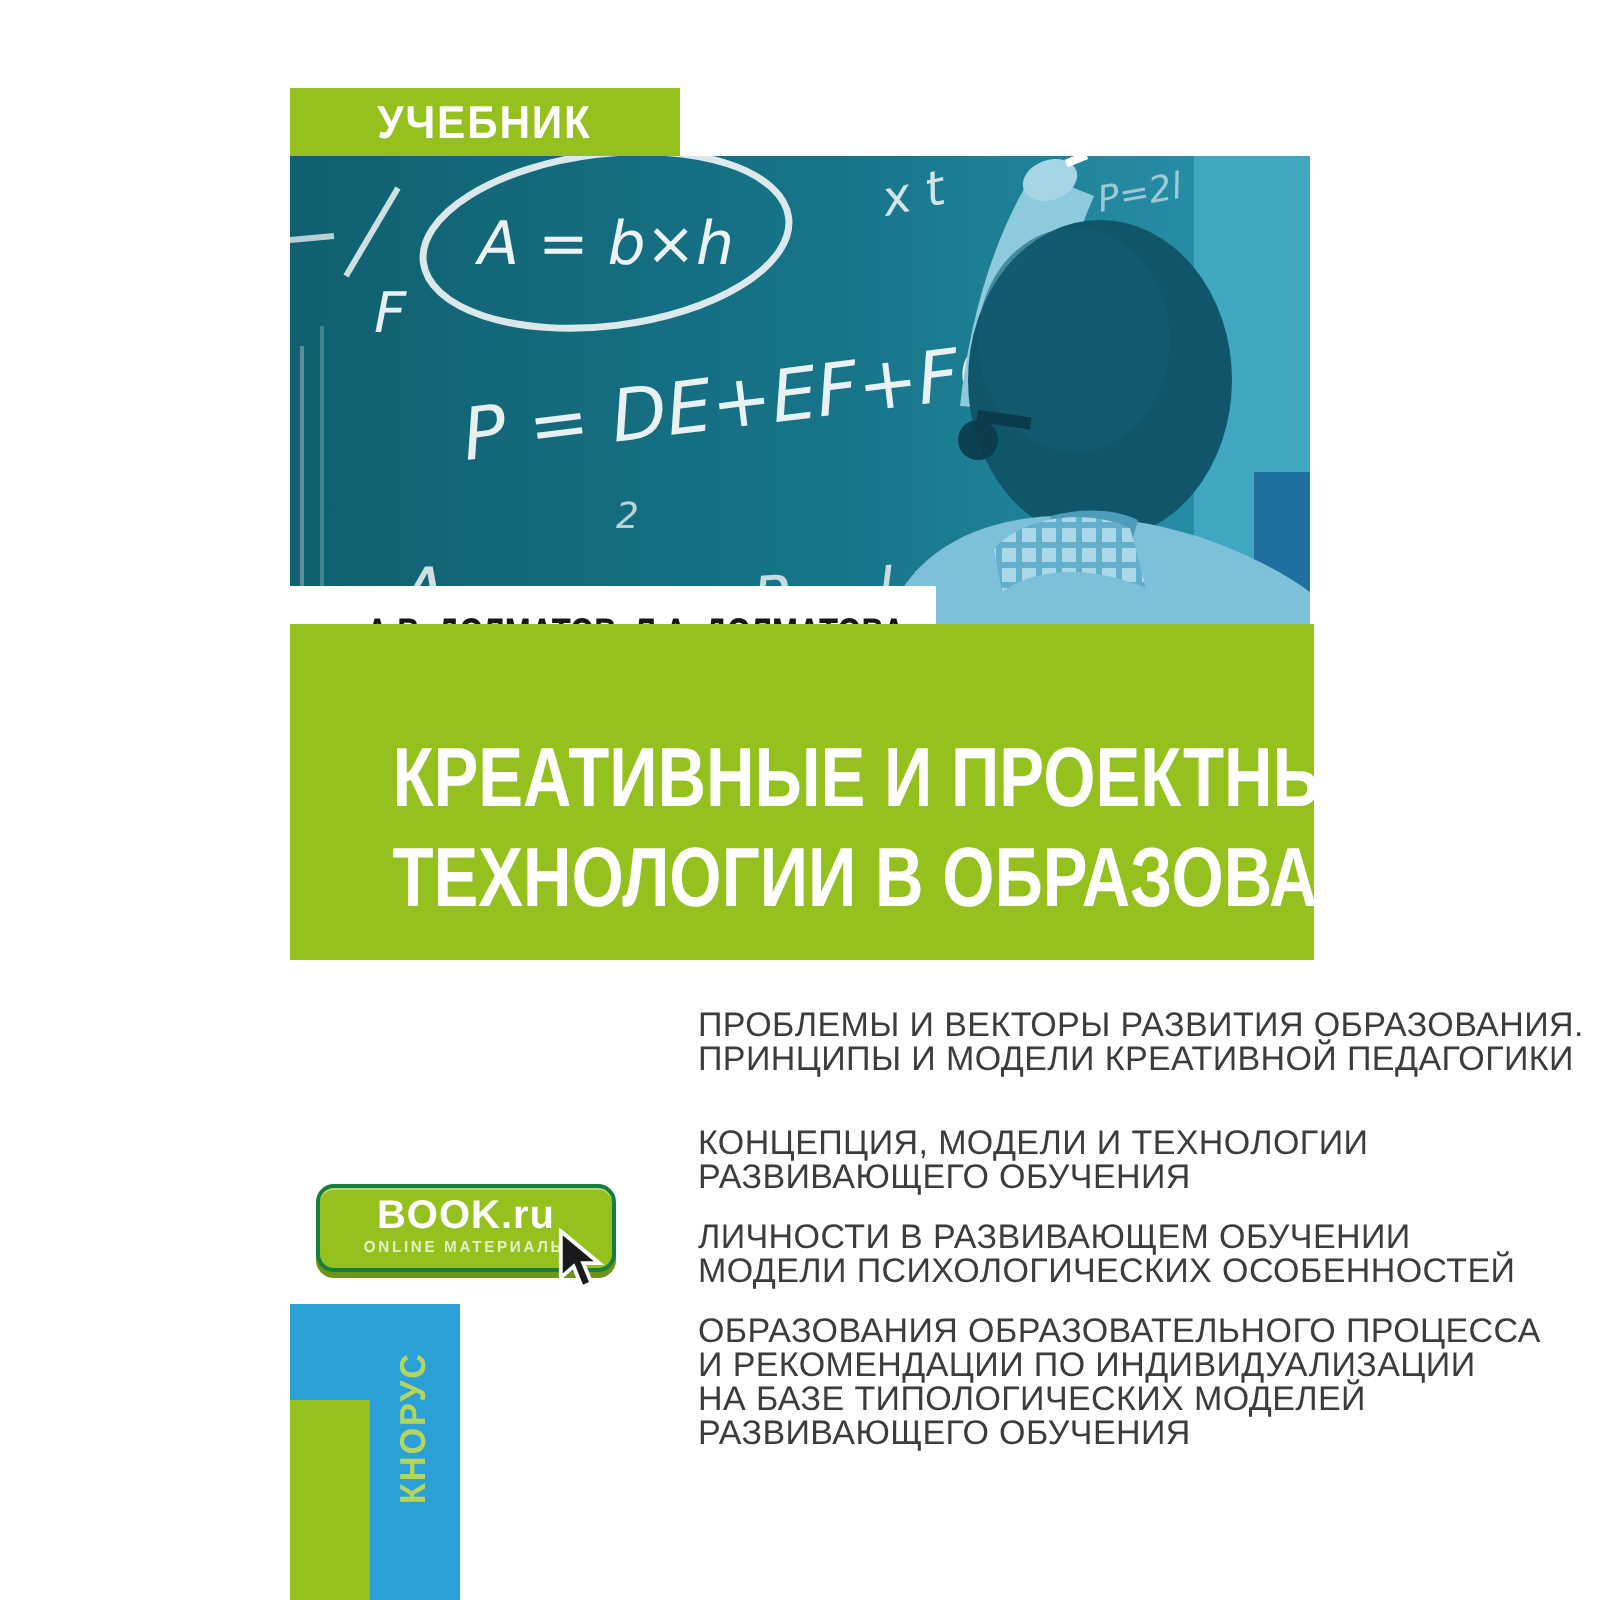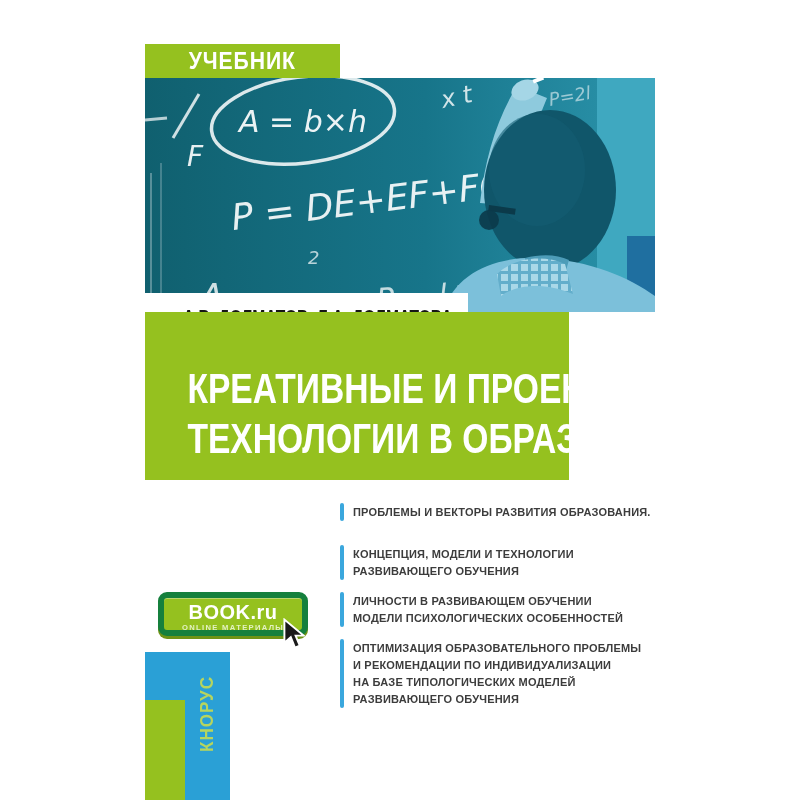"КРЕАТИВНЫЕ И ПРОЕКТНЫЕ" .title-block { width: 424px -> 512px }
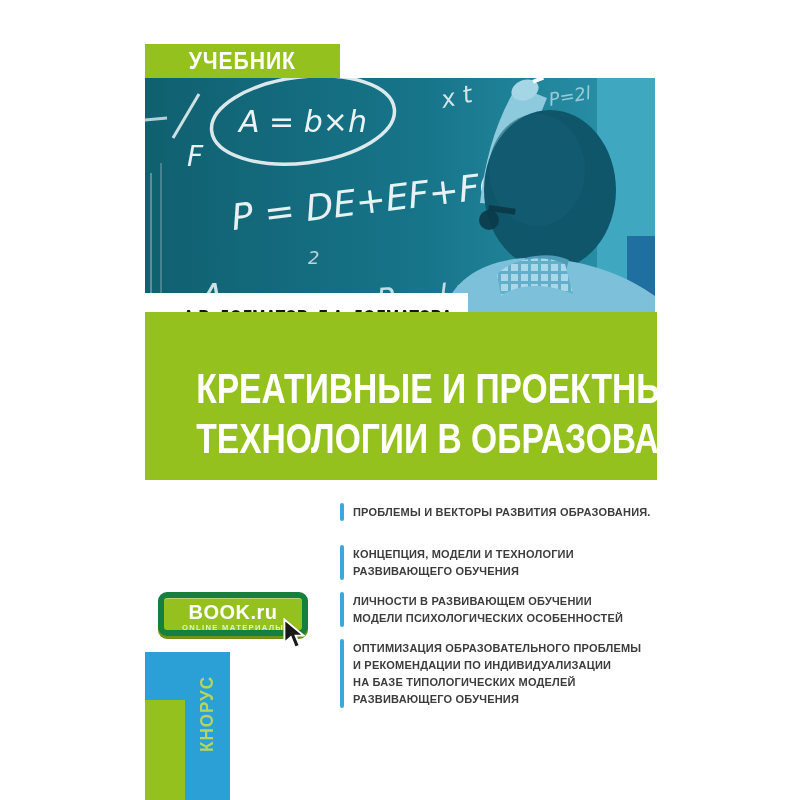"ПРОБЛЕМЫ И ВЕКТОРЫ РАЗВИТИЯ ОБРАЗОВАНИЯ." .topic-text { font-size: 11px -> 17px; font-weight: bold -> normal }
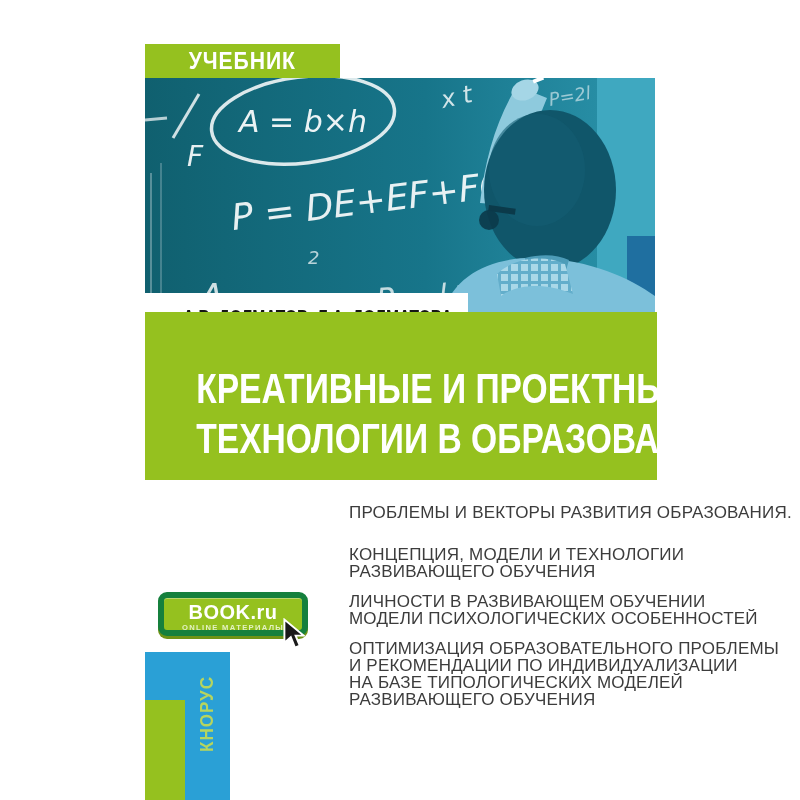"ПРИНЦИПЫ И МОДЕЛИ КРЕАТИВНОЙ ПЕДАГОГИКИ" div { html: none -> <div>ПРИНЦИПЫ И МОДЕЛИ КРЕАТИВНОЙ ПЕДАГОГИКИ</div> }
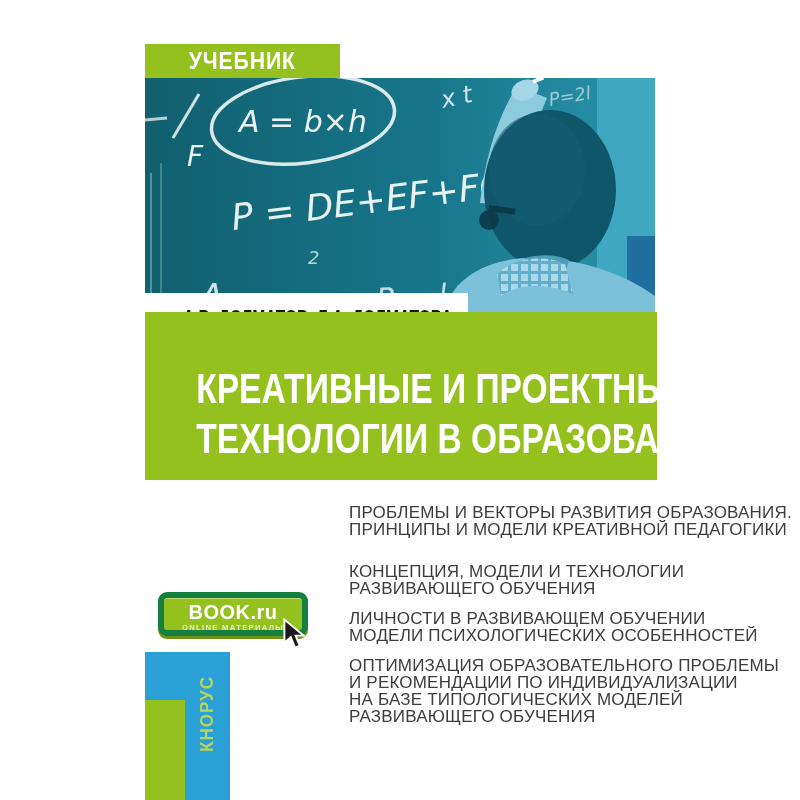"BOOK.ru" .bookru { border: 6px solid #15803d -> 2px solid #15803d }
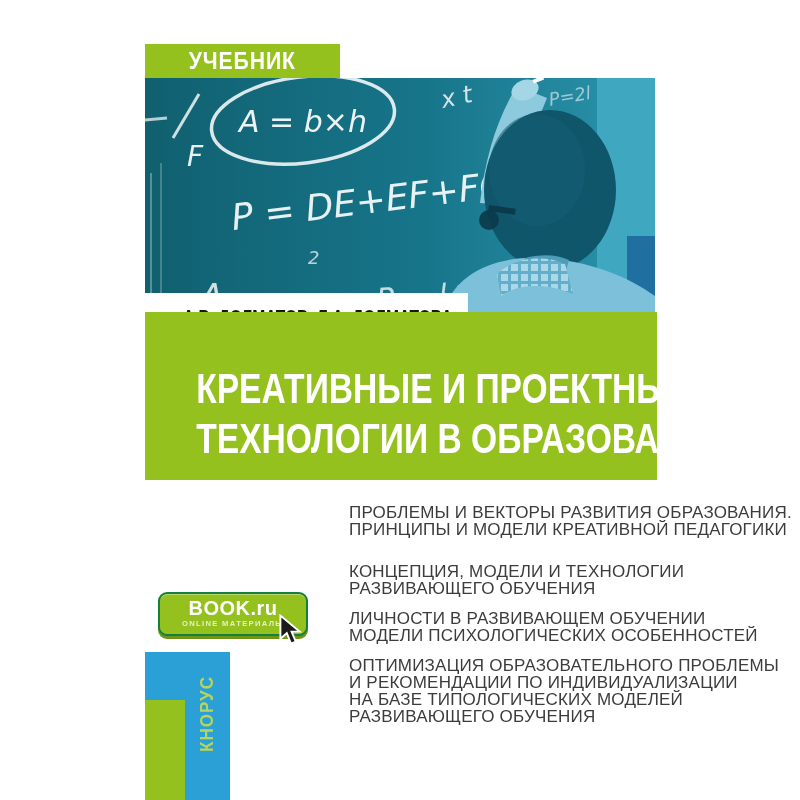"ОПТИМИЗАЦИЯ ОБРАЗОВАТЕЛЬНОГО ПРОБЛЕМЫ" div { text: ОПТИМИЗАЦИЯ ОБРАЗОВАТЕЛЬНОГО ПРОБЛЕМЫ -> ОБРАЗОВАНИЯ ОБРАЗОВАТЕЛЬНОГО ПРОЦЕССА }
